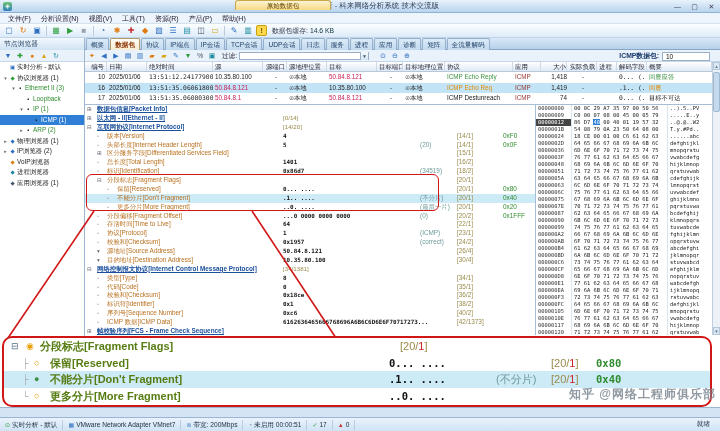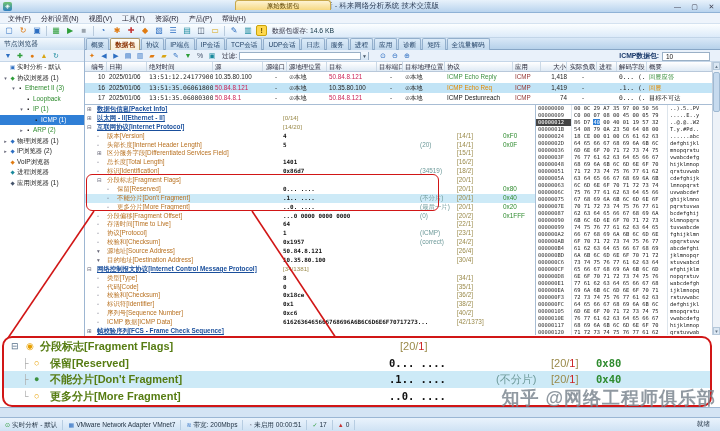"知乎 @网络工程师俱乐部" .watermark { font-size: 18px -> 12px }
